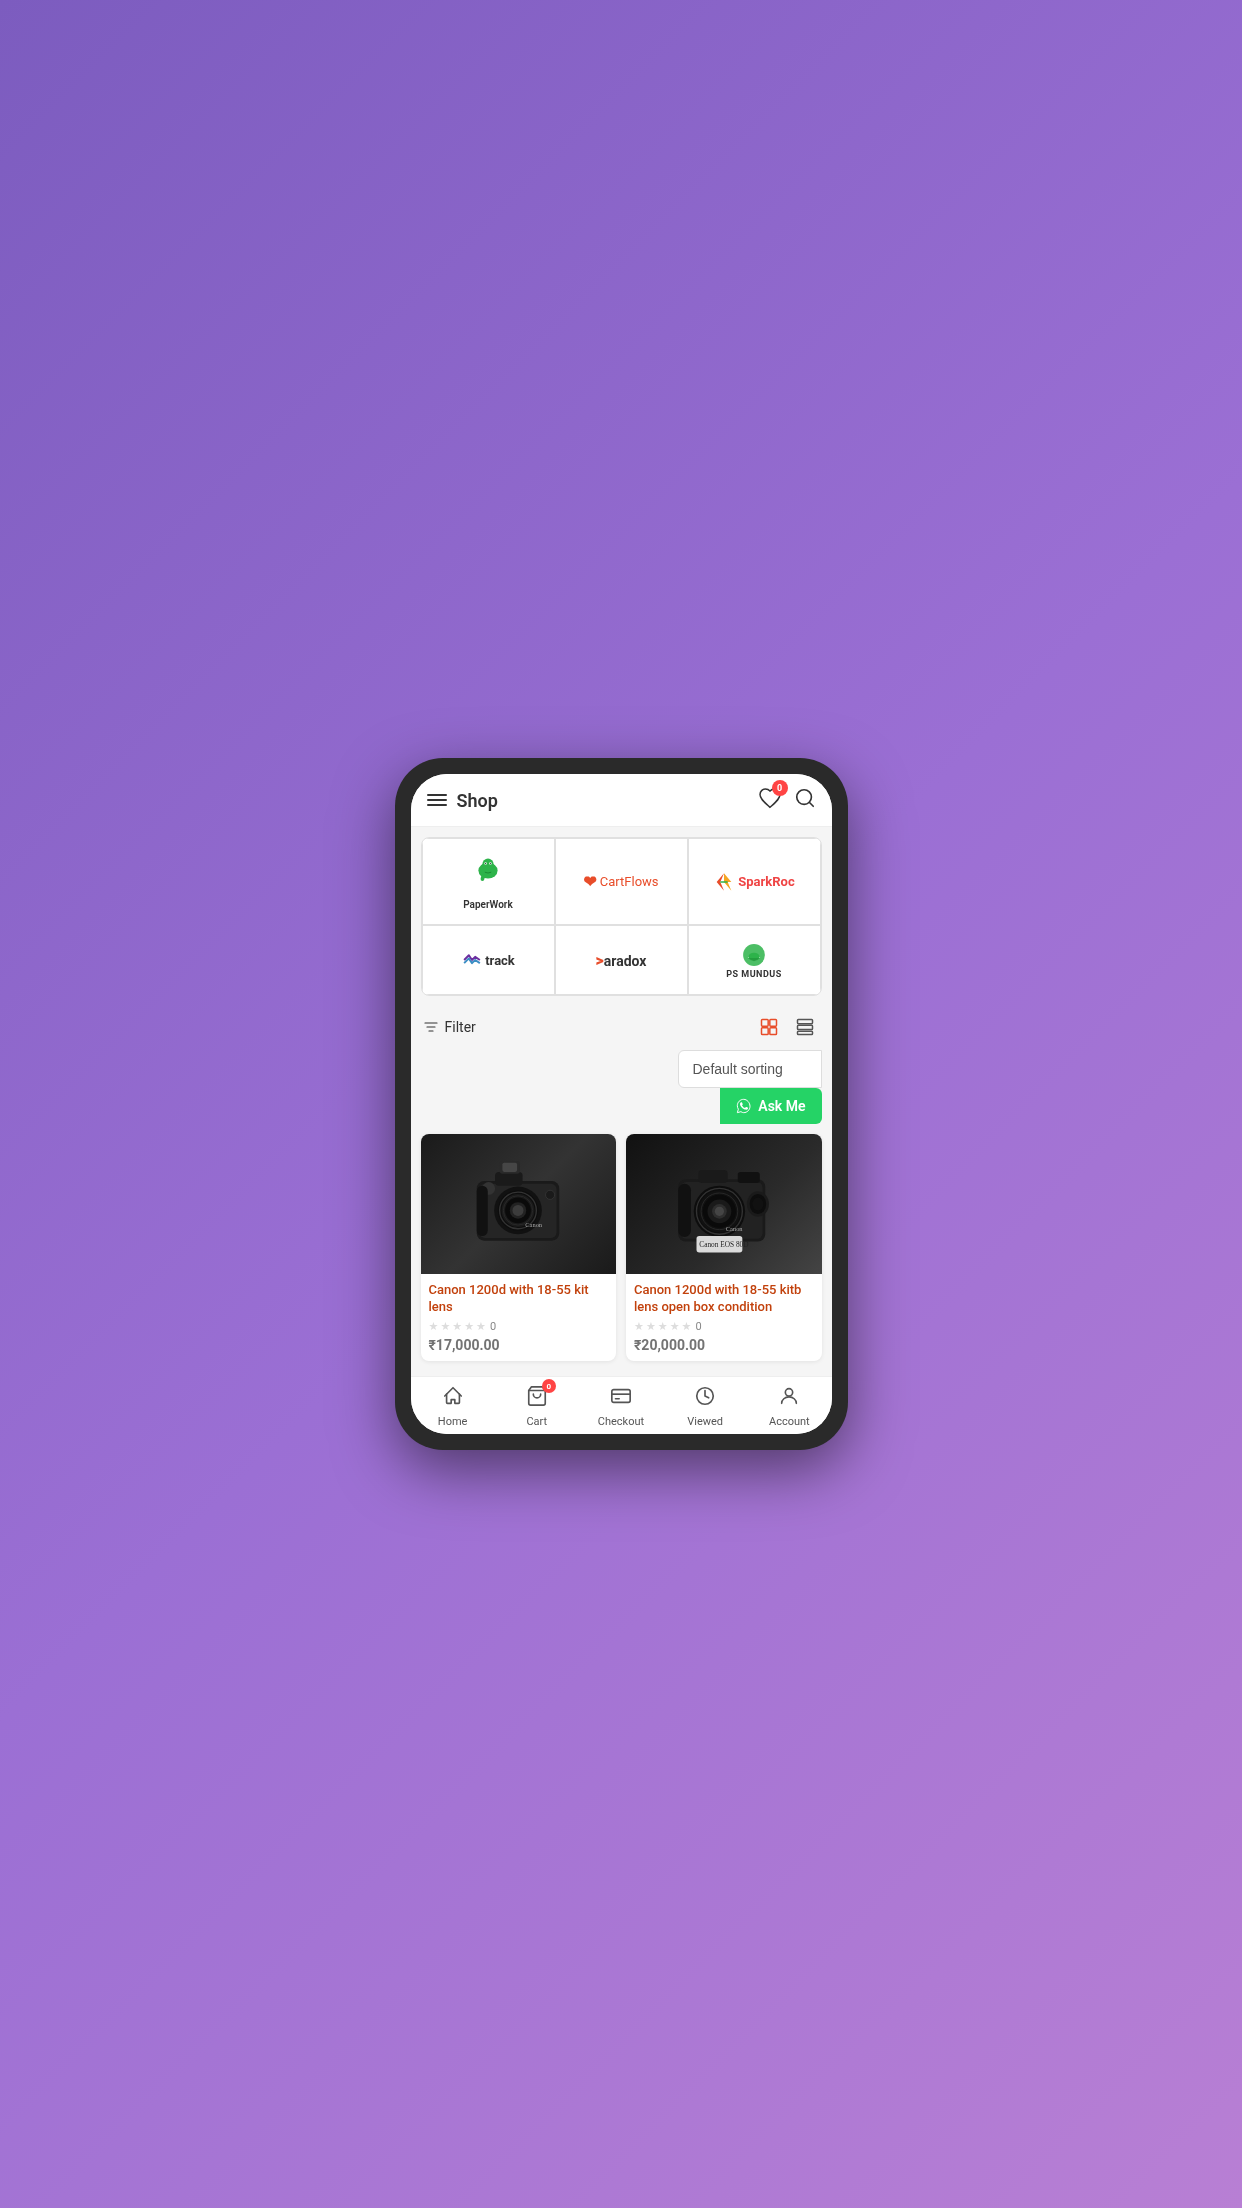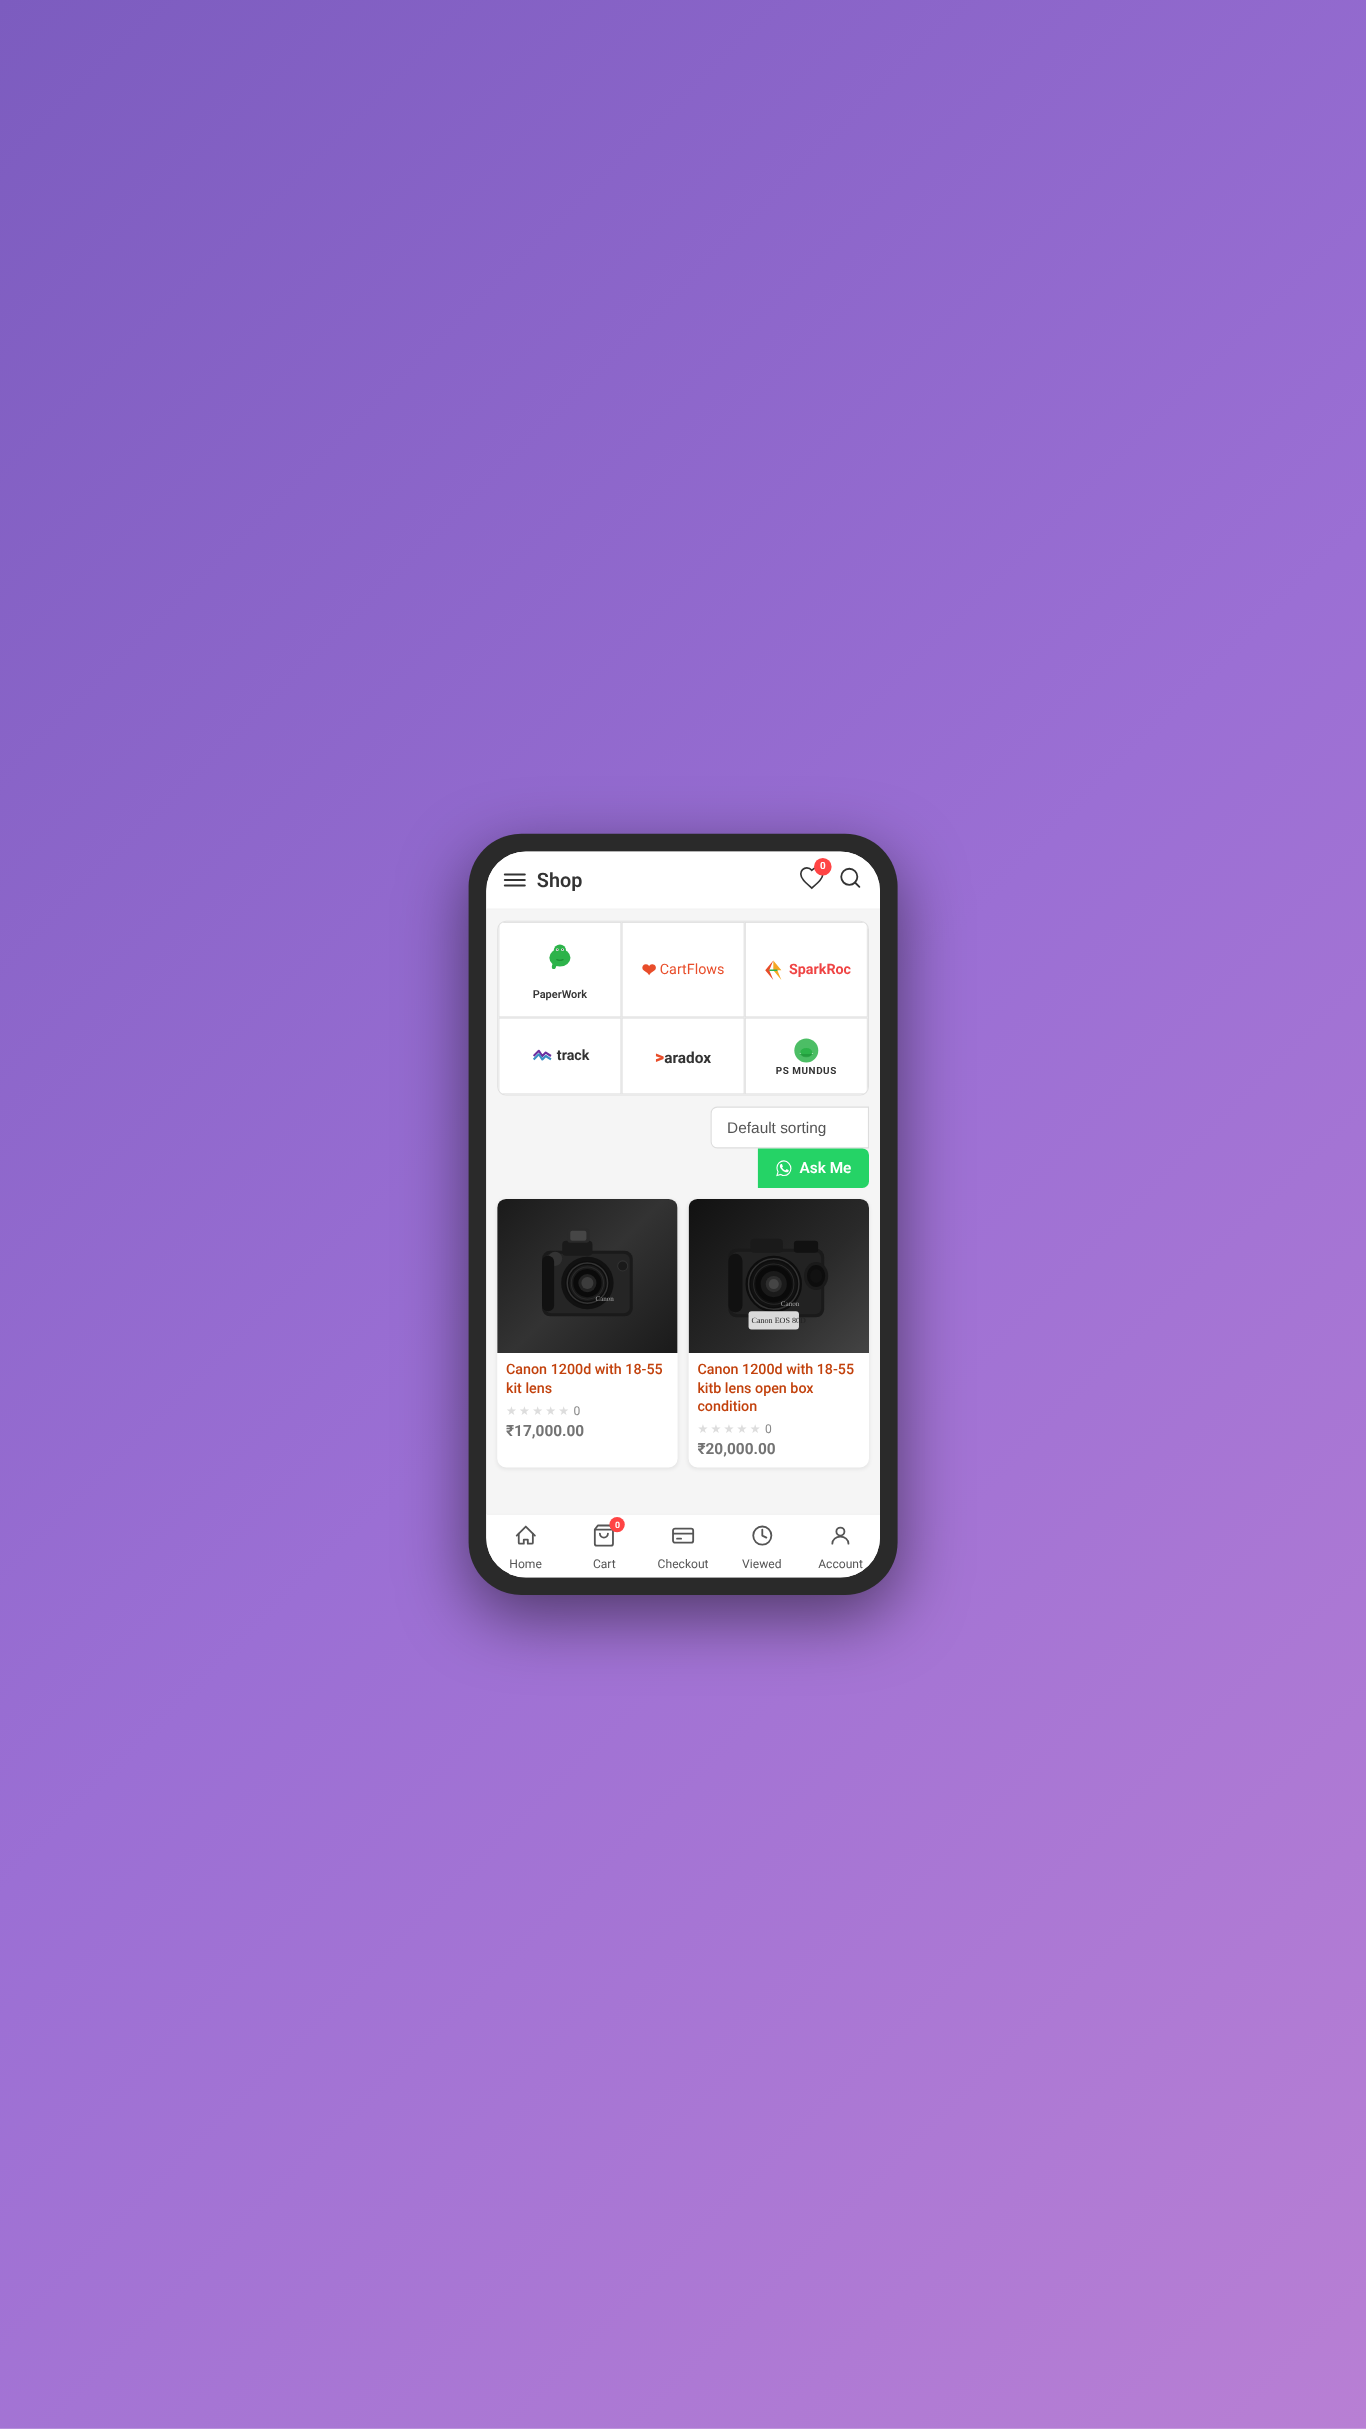"Shop" .phone-frame { width: 390px -> 453px }
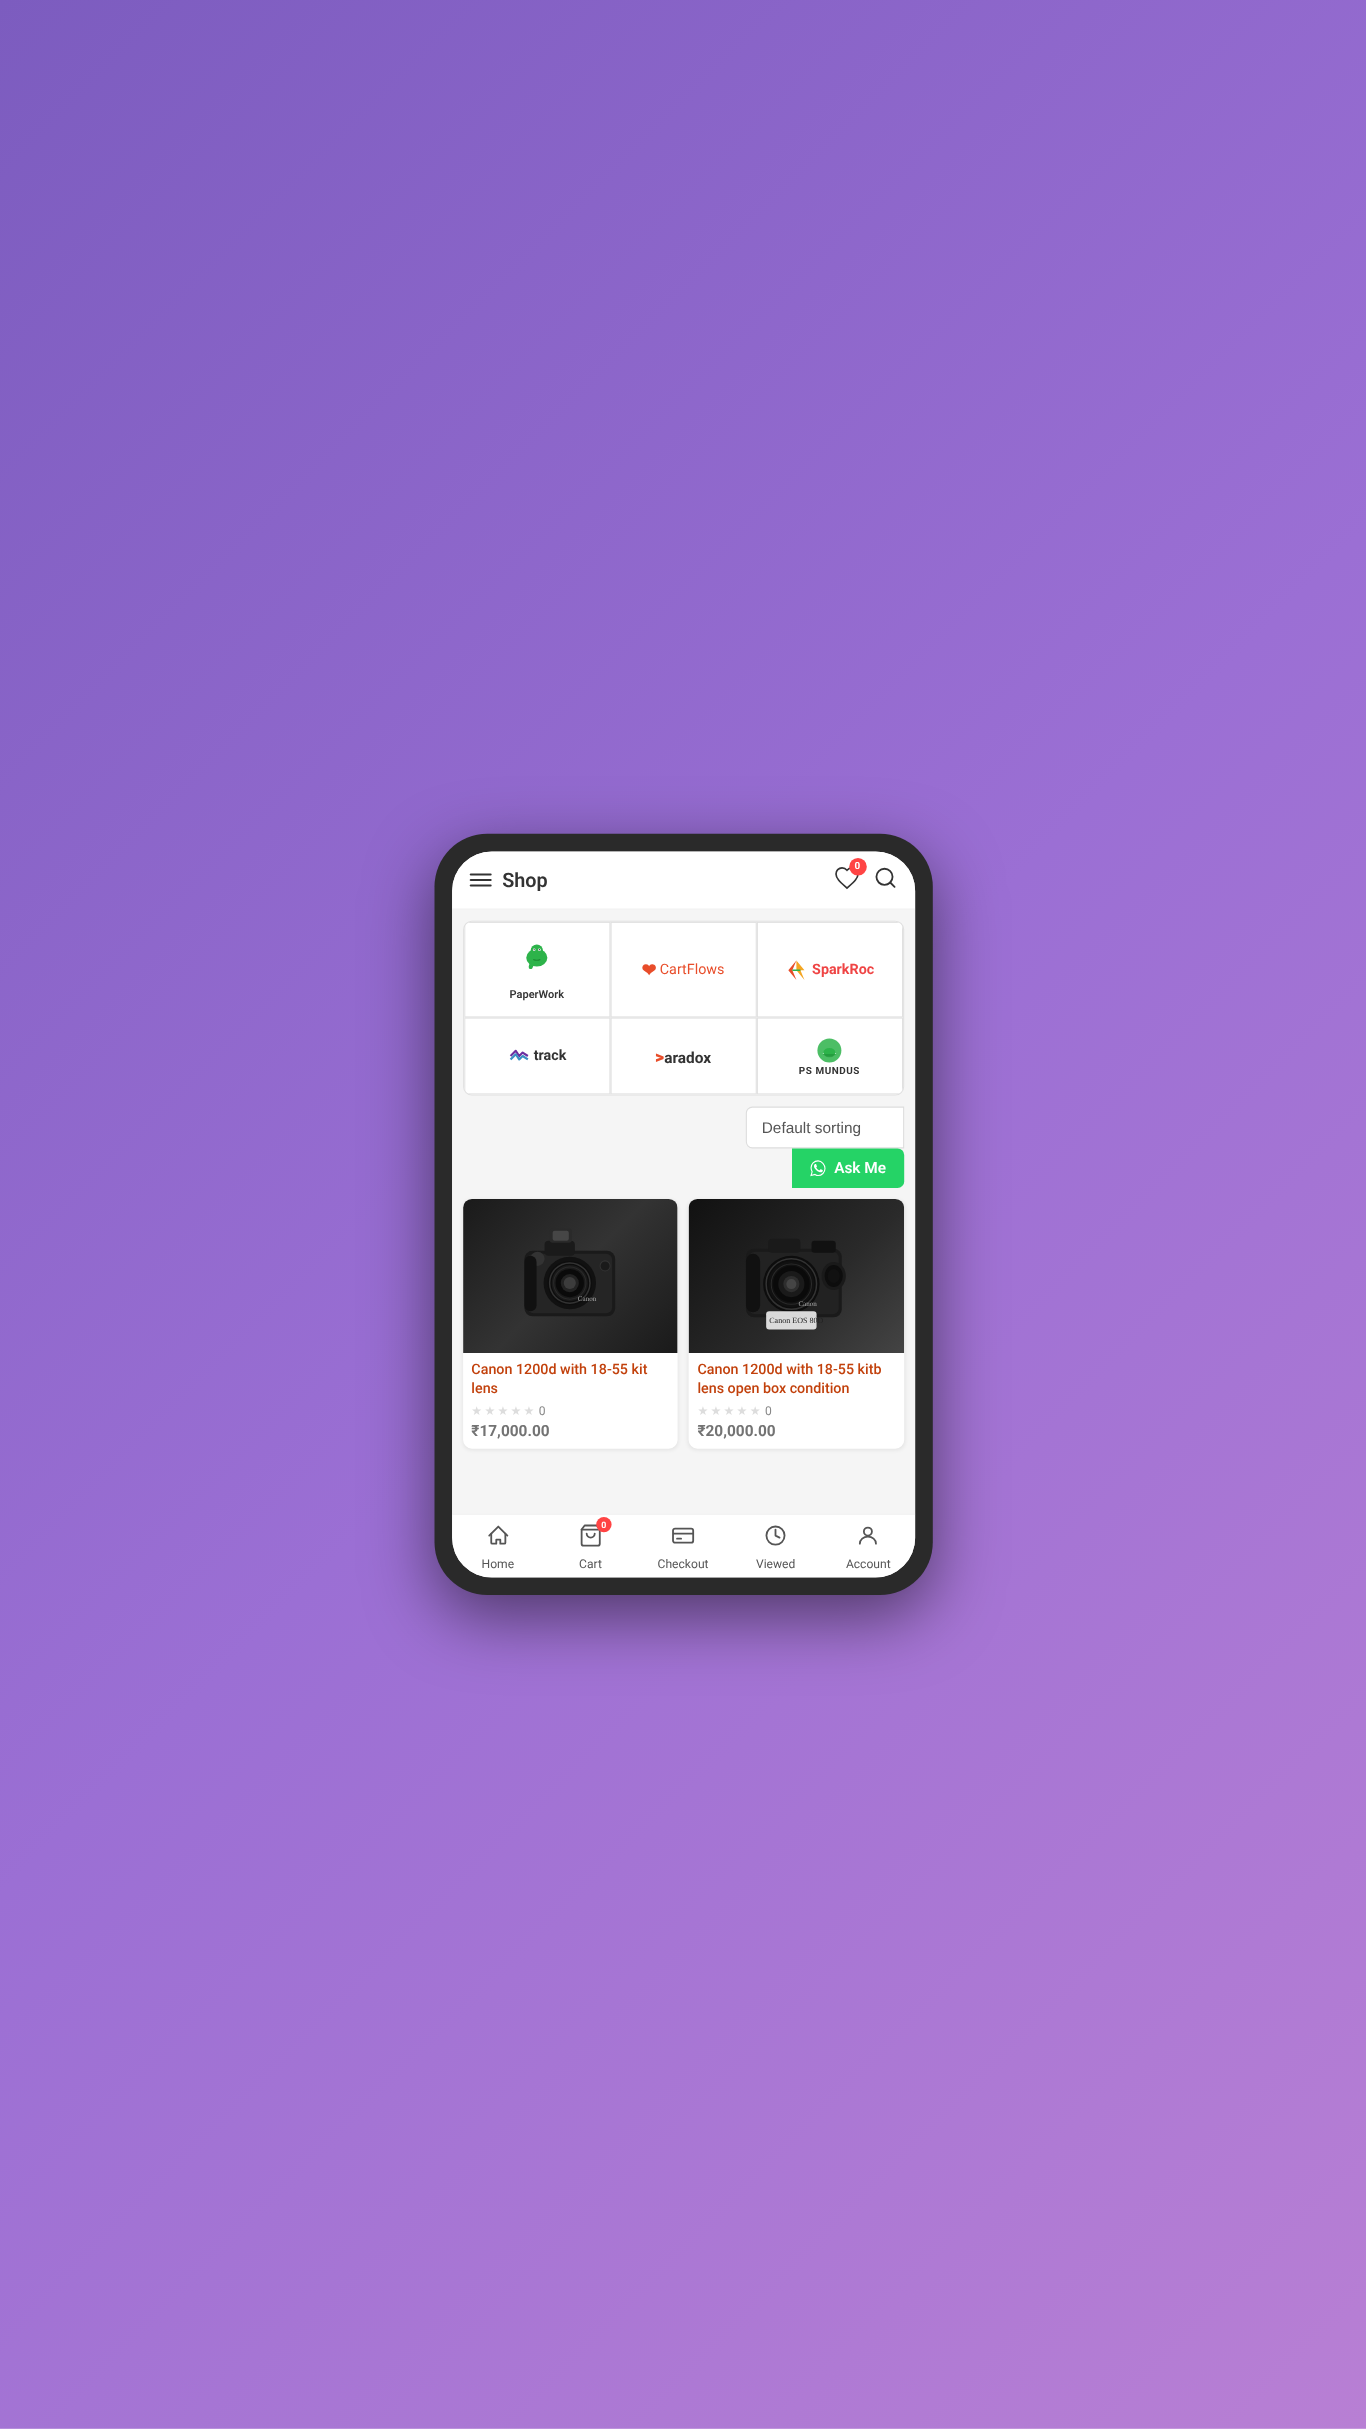"Filter" div.filter-row { html: none -> <div> <div> <svg> <path></path> </svg> <span>Filter</span> </div> <div> <div> <svg> <rect></rect> <rect></rect> <rect></rect> <rect></rect> </svg> </div> <div> <svg> <rect></rect> <rect></rect> <rect></rect> </svg> </div> </div> </div> }
